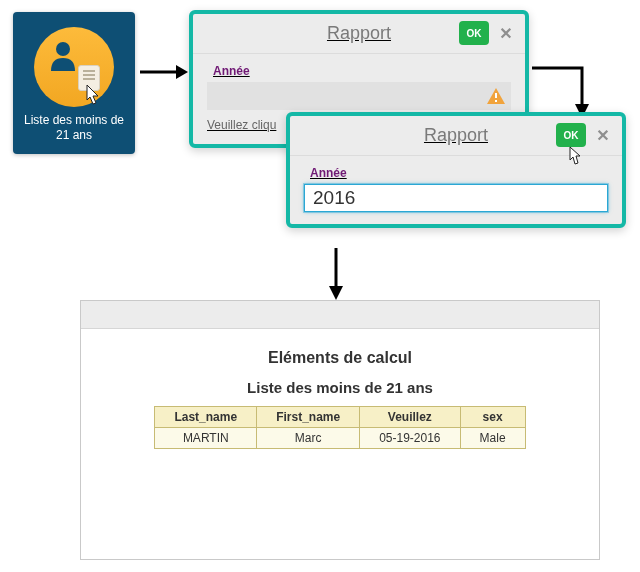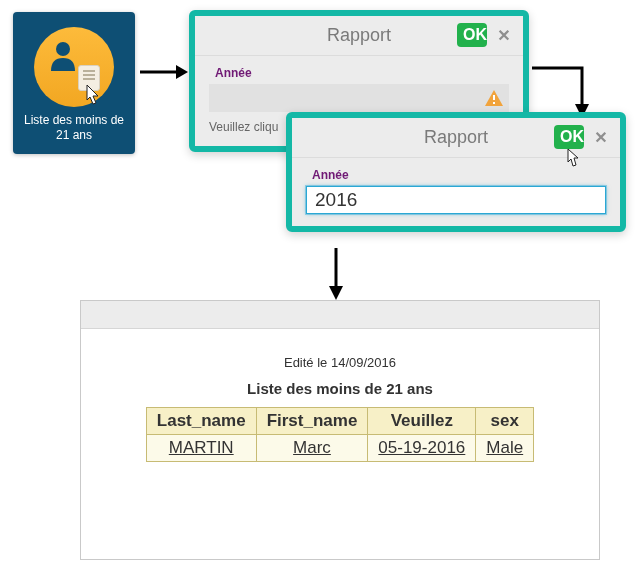"Rapport" .dialog { border: 6px solid #14b8a6 -> 4px solid #14b8a6; text-decoration: none -> underline }
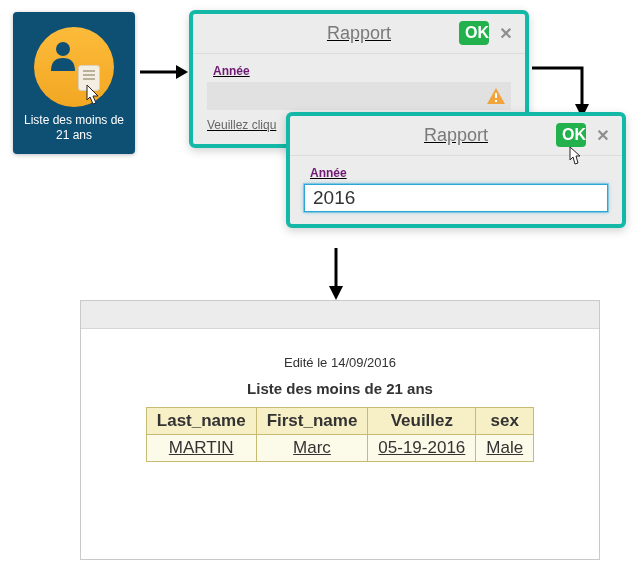"OK" .dlg-ok { font-size: 16px -> 10px }
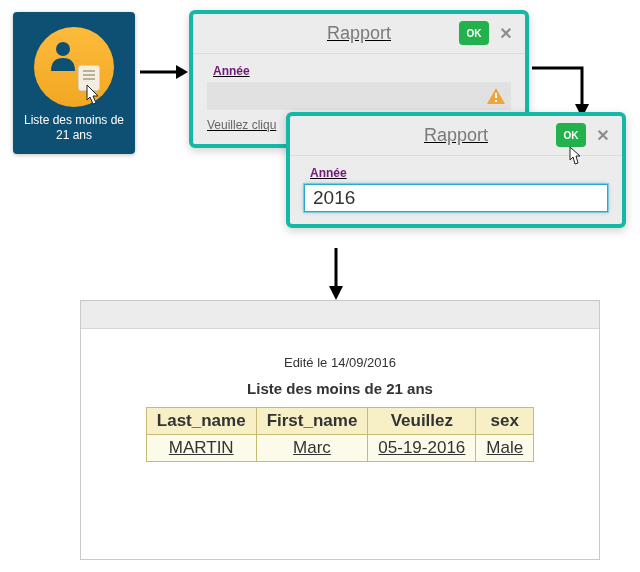"Eléments de calcul" h2 { html: none -> <h2>Eléments de calcul</h2> }
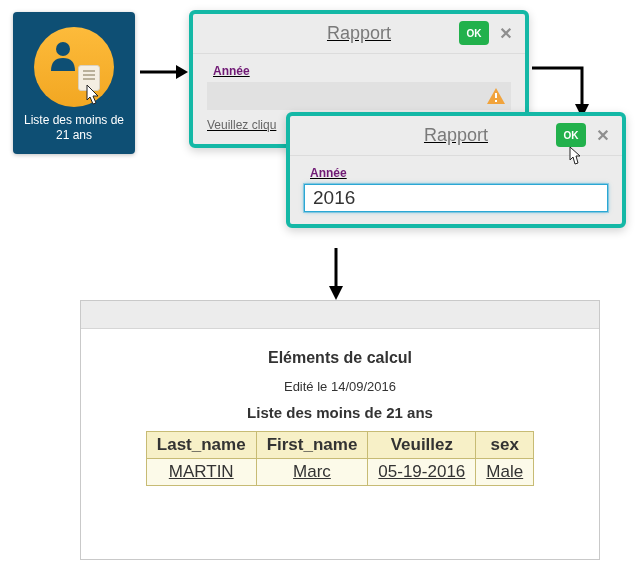"Edité le 14/09/2016" div.edited { html: <div>Edité le 14/09/2016</div> -> none }
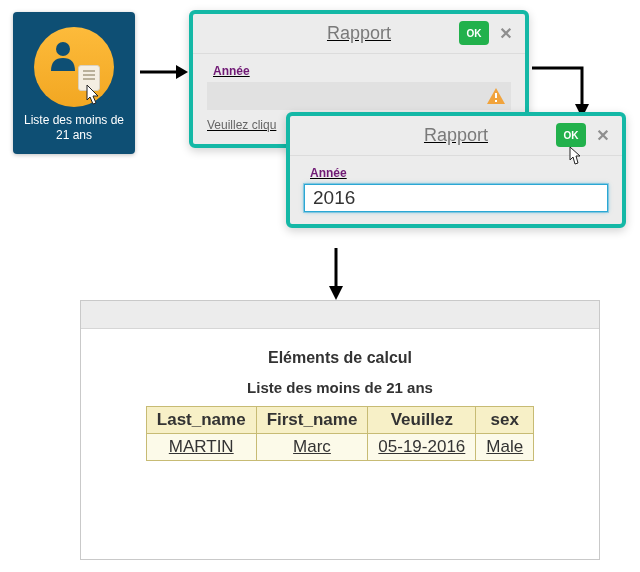"Last_name" table.rpt th, table.rpt td { font-size: 17px -> 12px; padding: 3px 10px -> 3px 19px }
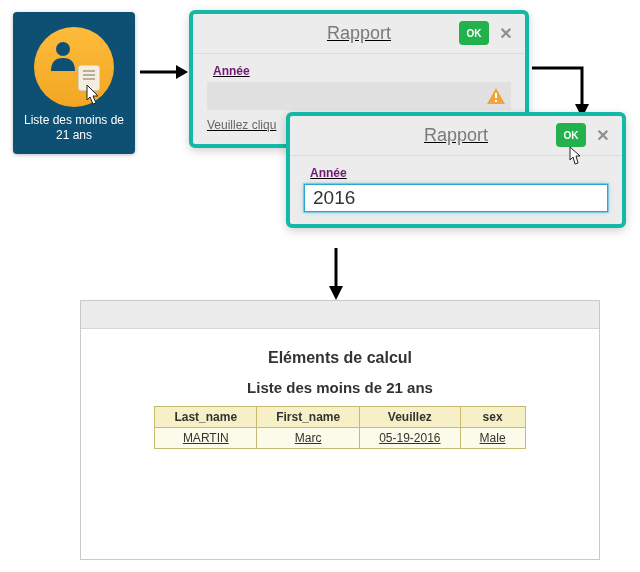"MARTIN" table.rpt td { text-decoration: underline -> none }
